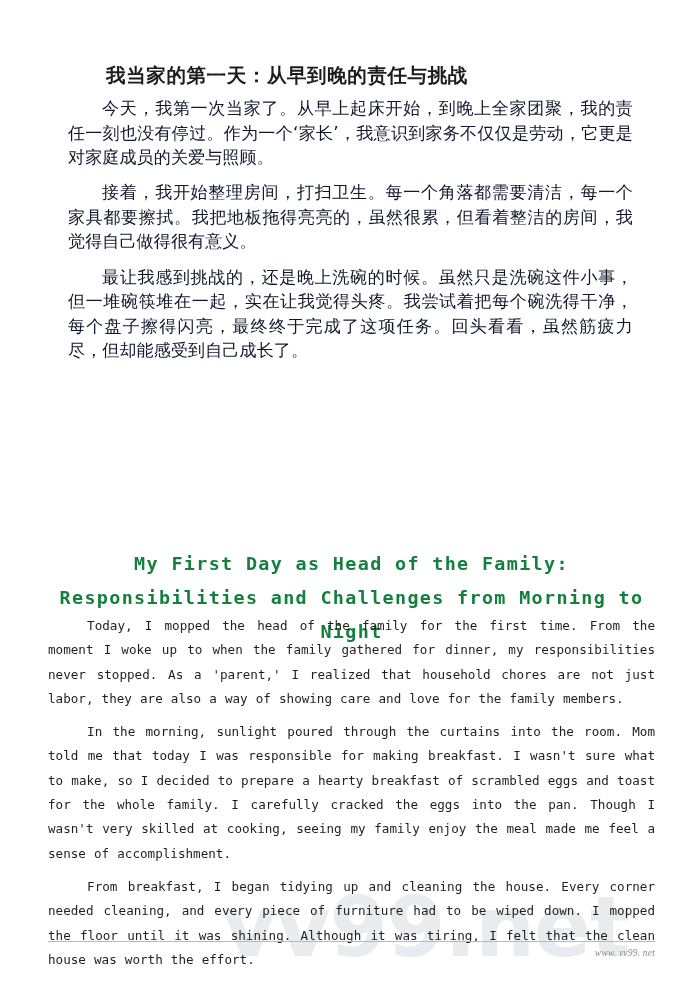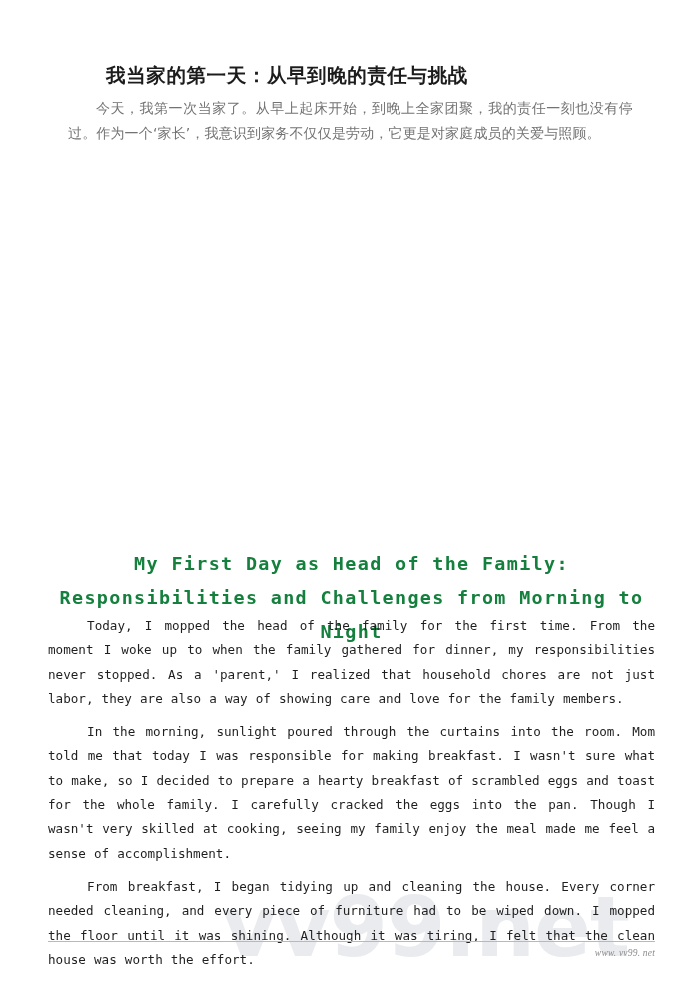"今天，我第一次当家了。从早上起床开始，到晚上全家团聚，我的责任一刻也没有停过。作" .cn-para { color: #737373 -> #0f172a; font-size: 14px -> 17px }
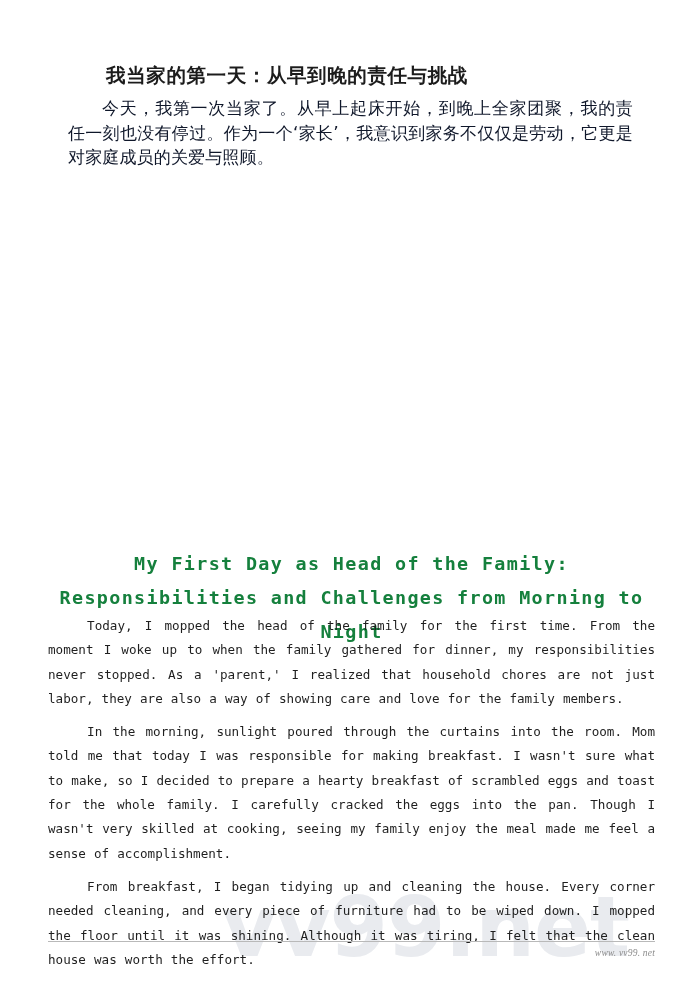"接着，我开始整理房间，打扫卫生。每一个角落都需要清洁，每一个家具都要擦拭。我把地" p.cn-para { html: none -> <p>接着，我开始整理房间，打扫卫生。每一个角落都需要清洁，每一个家具都要擦拭。我把地板拖得亮亮的，虽然很累，但看着整洁的房间，我觉得自己做得很有意义。</p> }
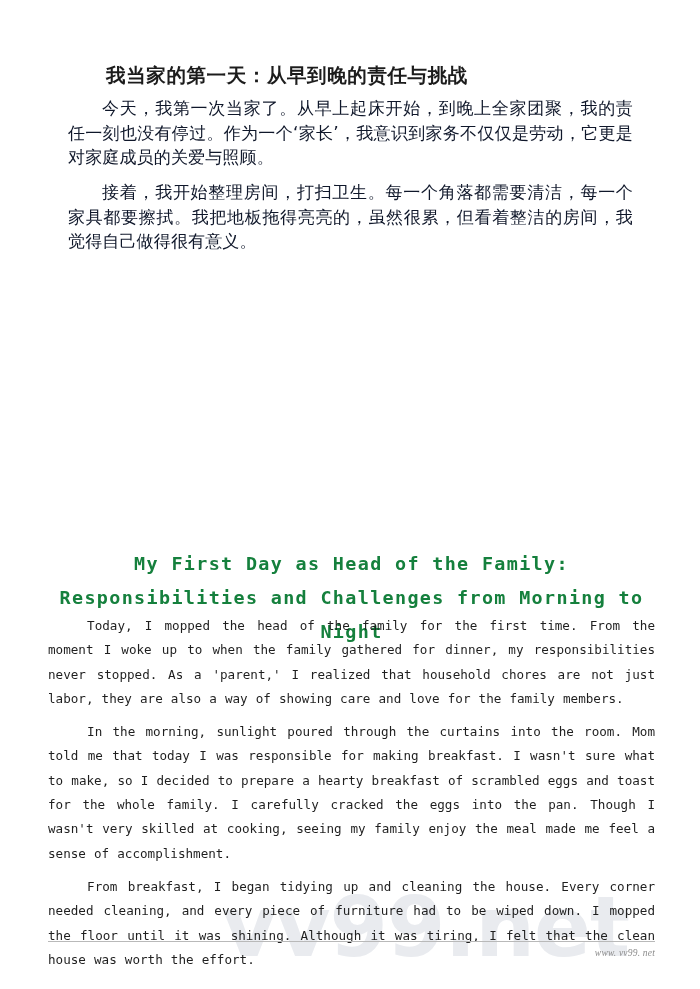"最让我感到挑战的，还是晚上洗碗的时候。虽然只是洗碗这件小事，但一堆碗筷堆在一起，" p.cn-para { html: none -> <p>最让我感到挑战的，还是晚上洗碗的时候。虽然只是洗碗这件小事，但一堆碗筷堆在一起，实在让我觉得头疼。我尝试着把每个碗洗得干净，每个盘子擦得闪亮，最终终于完成了这项任务。回头看看，虽然筋疲力尽，但却能感受到自己成长了。</p> }
